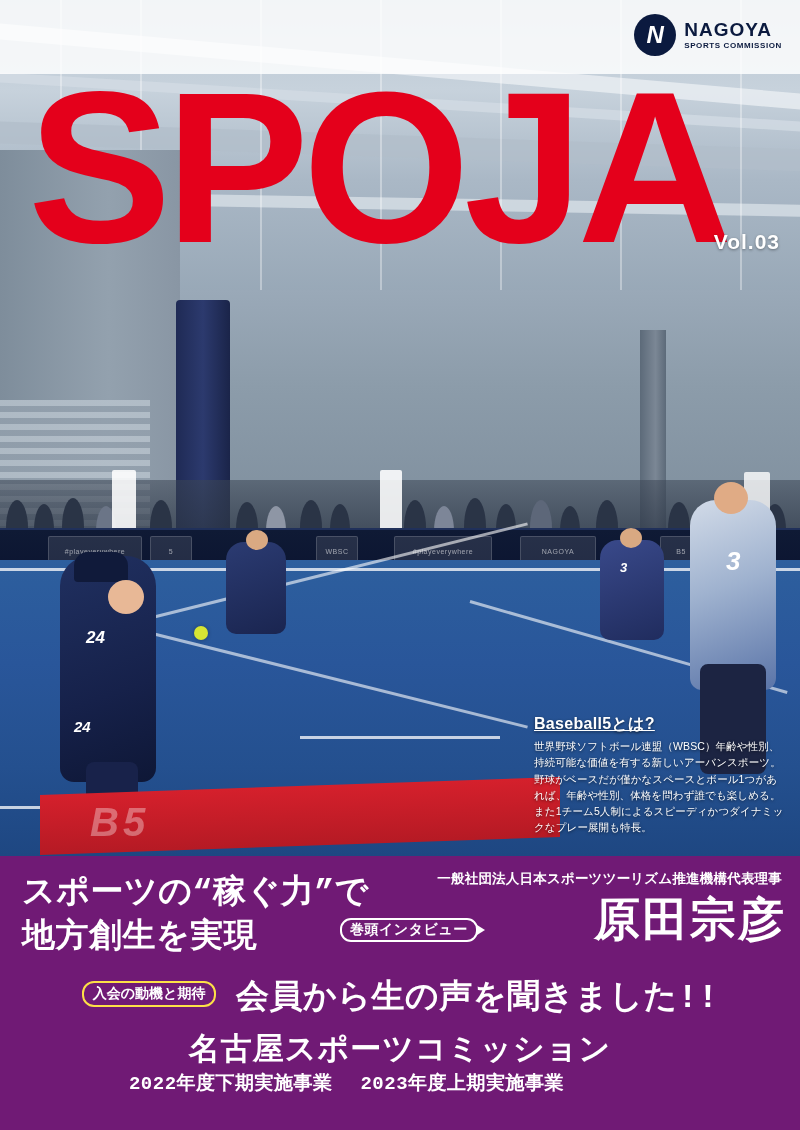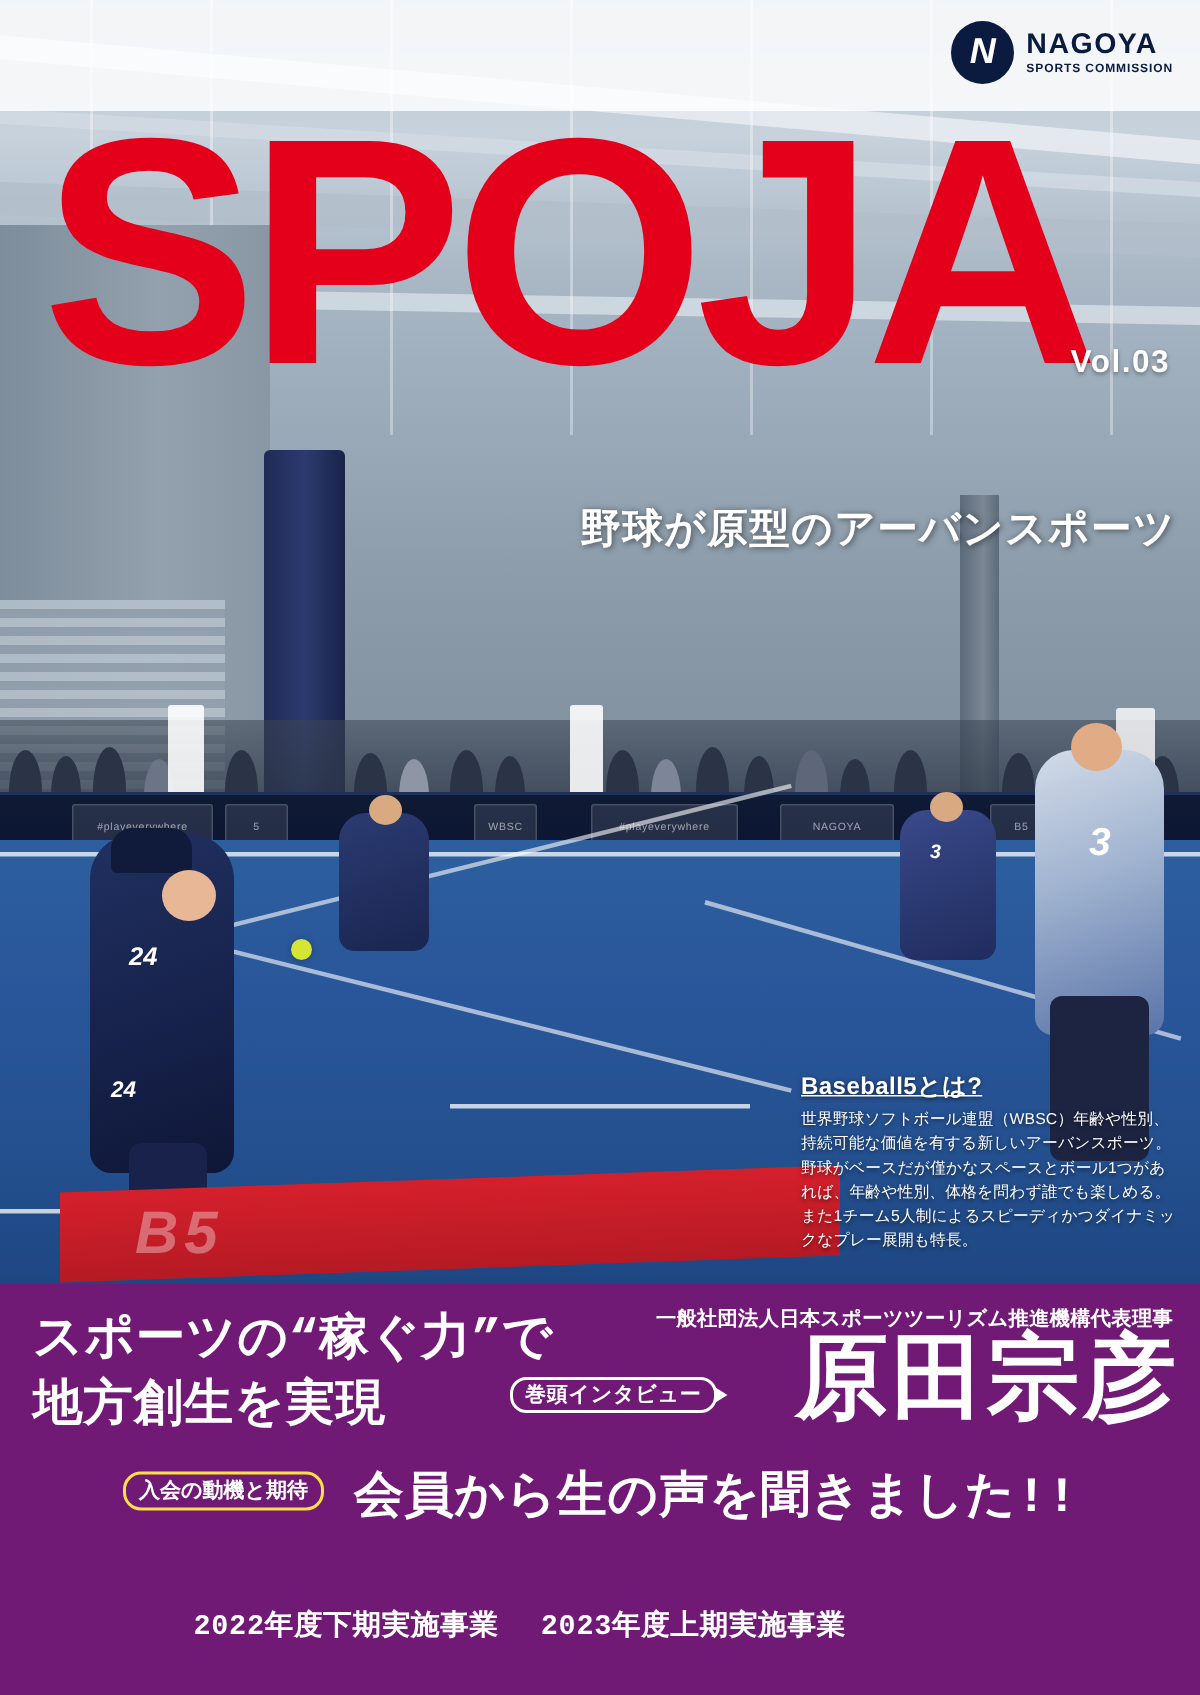"野球が原型のアーバンスポーツ" div.cover-sub { html: <div>野球が原型のアーバンスポーツ</div> -> none }
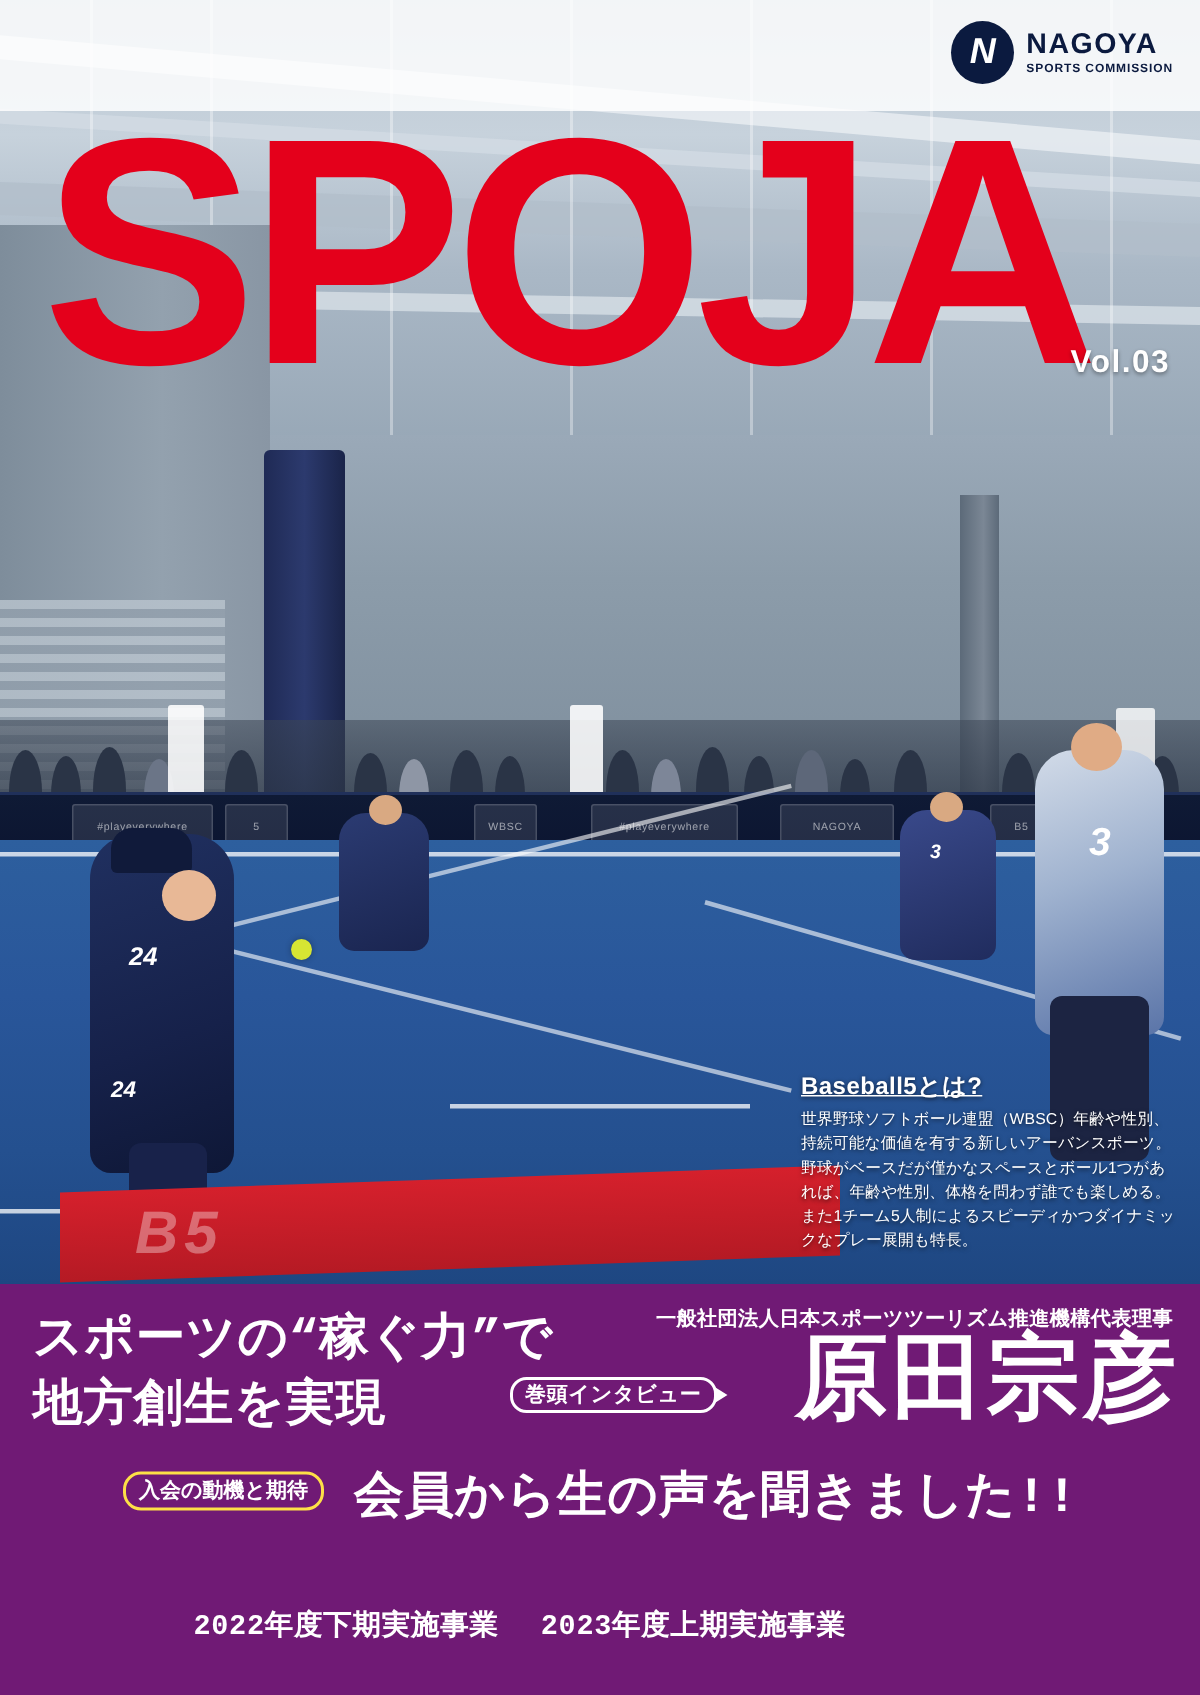"原田宗彦" .person { font-size: 62px -> 46px }
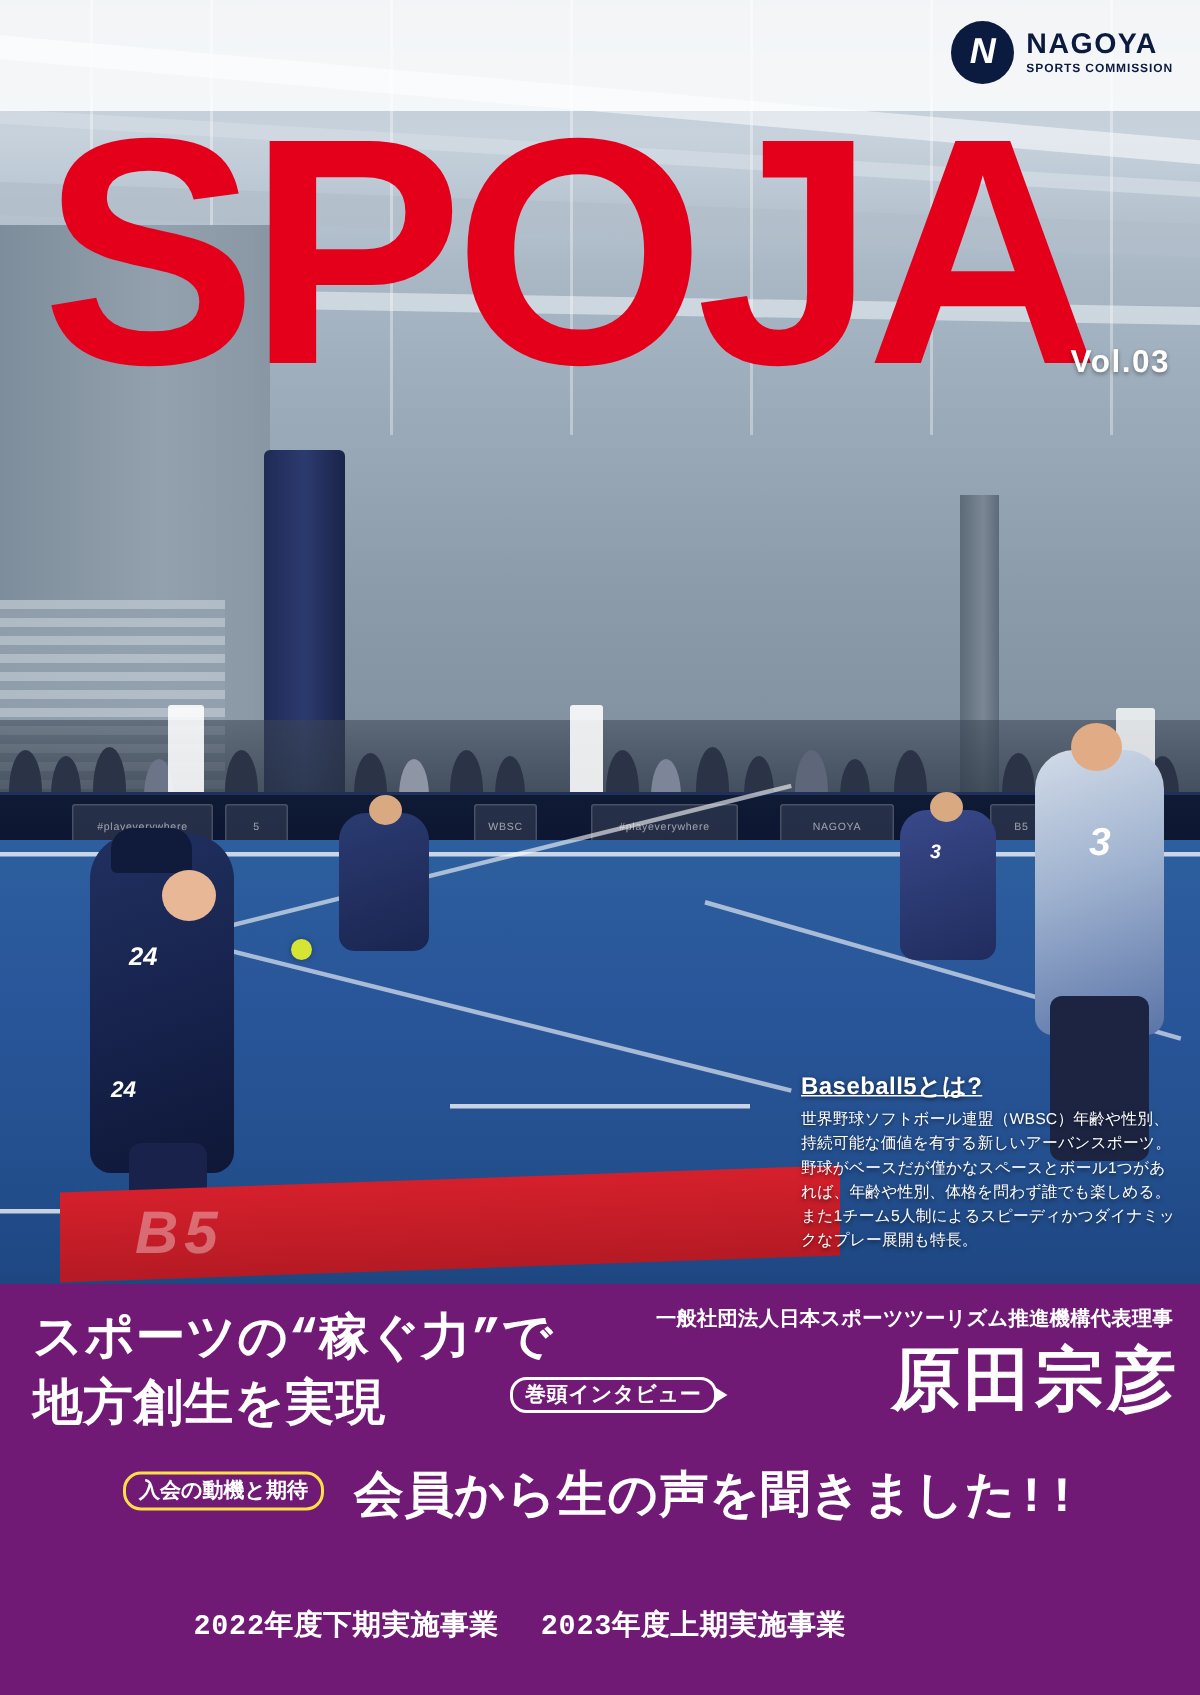"名古屋スポーツコミッション" div.nsc-line { html: none -> <div>名古屋スポーツコミッション</div> }
